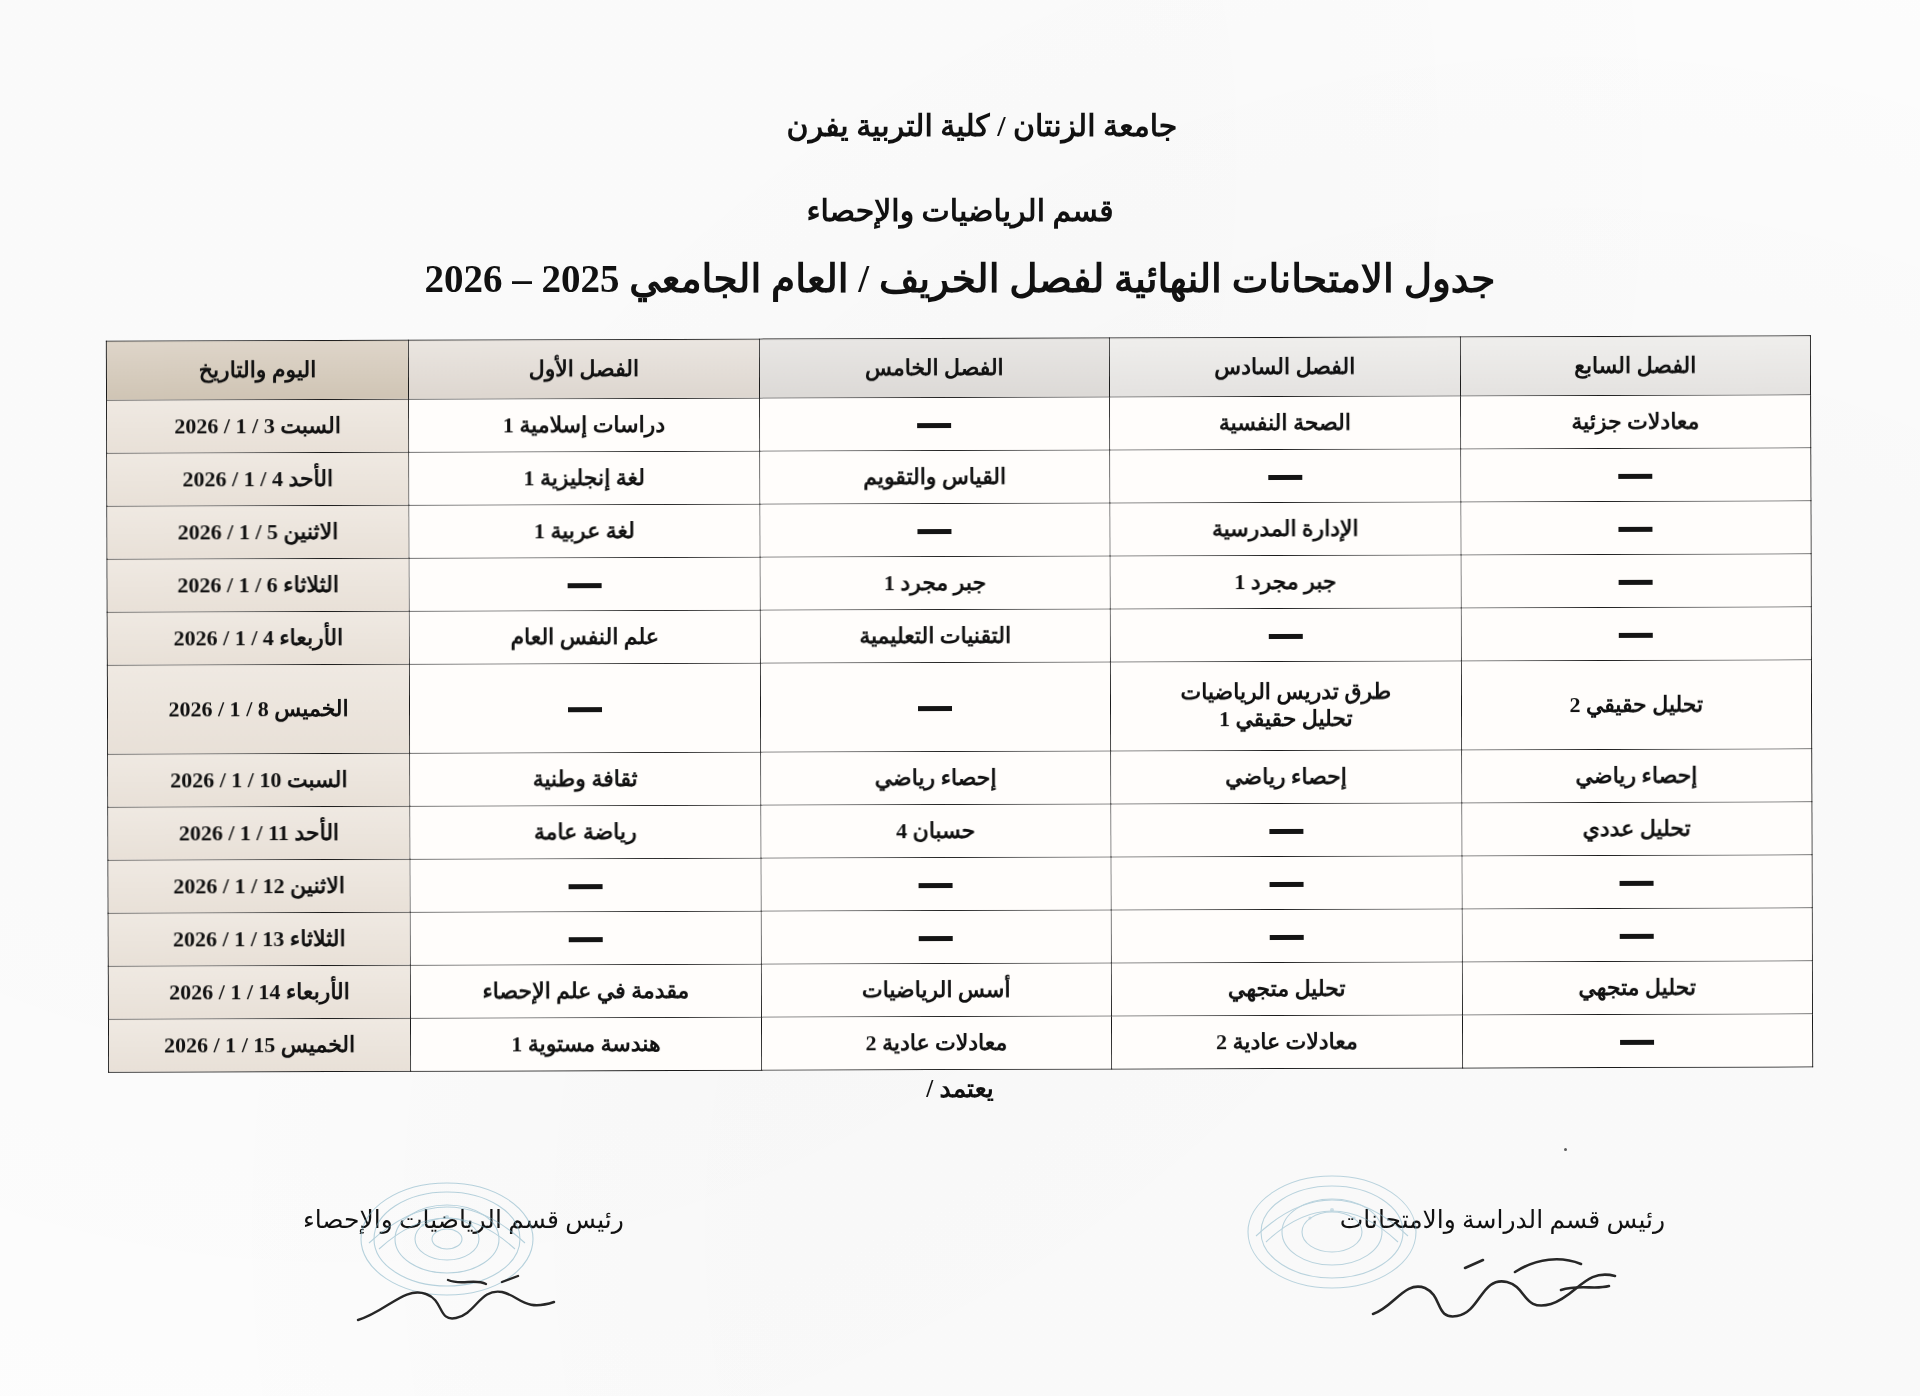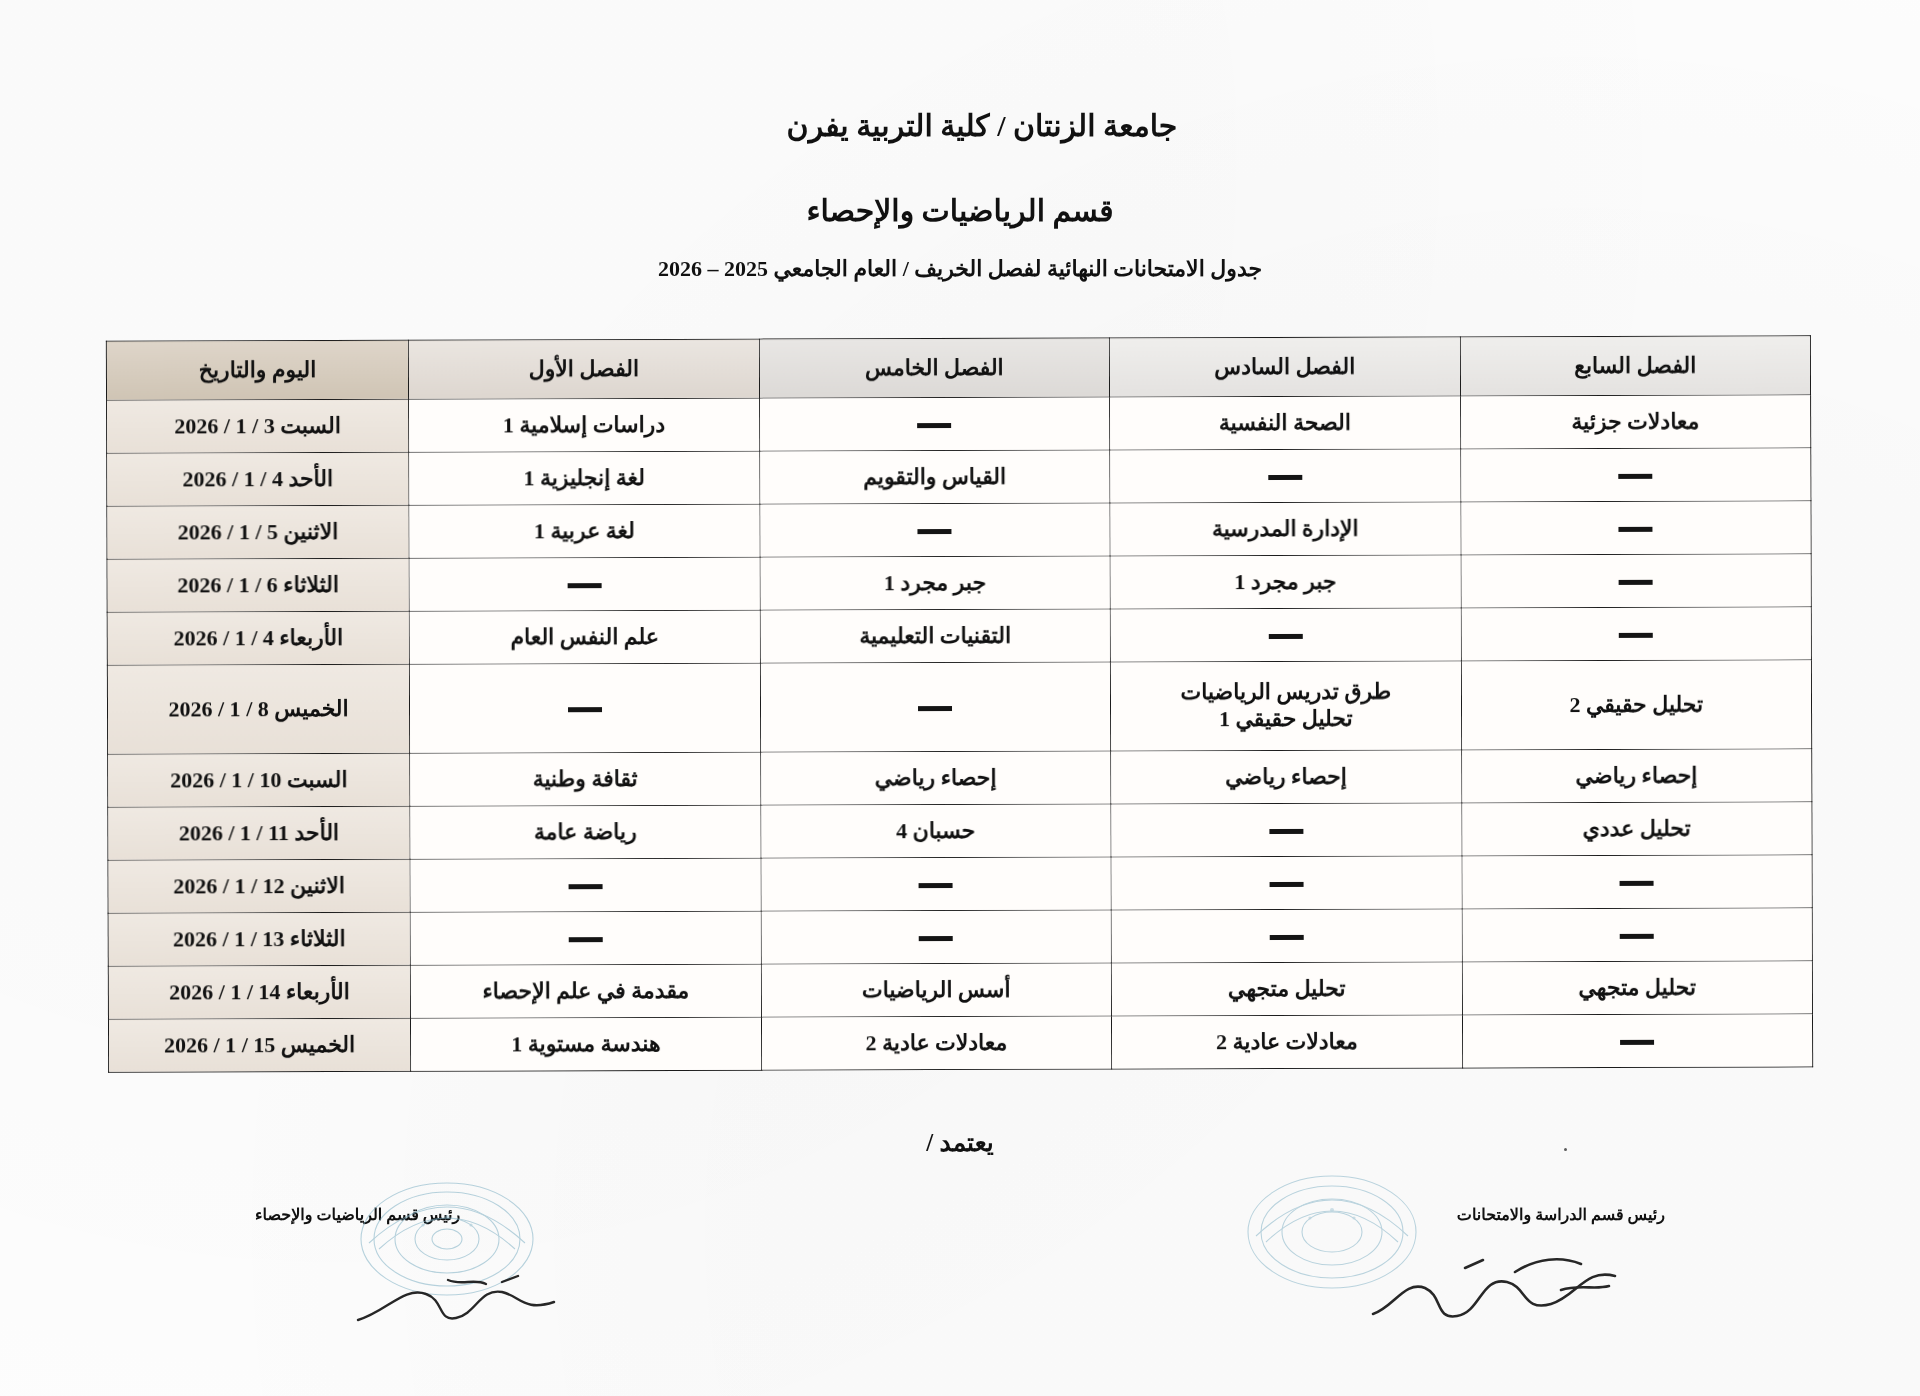"جدول الامتحانات النهائية لفصل الخريف" .hdr-line3 { font-size: 22px -> 39px }
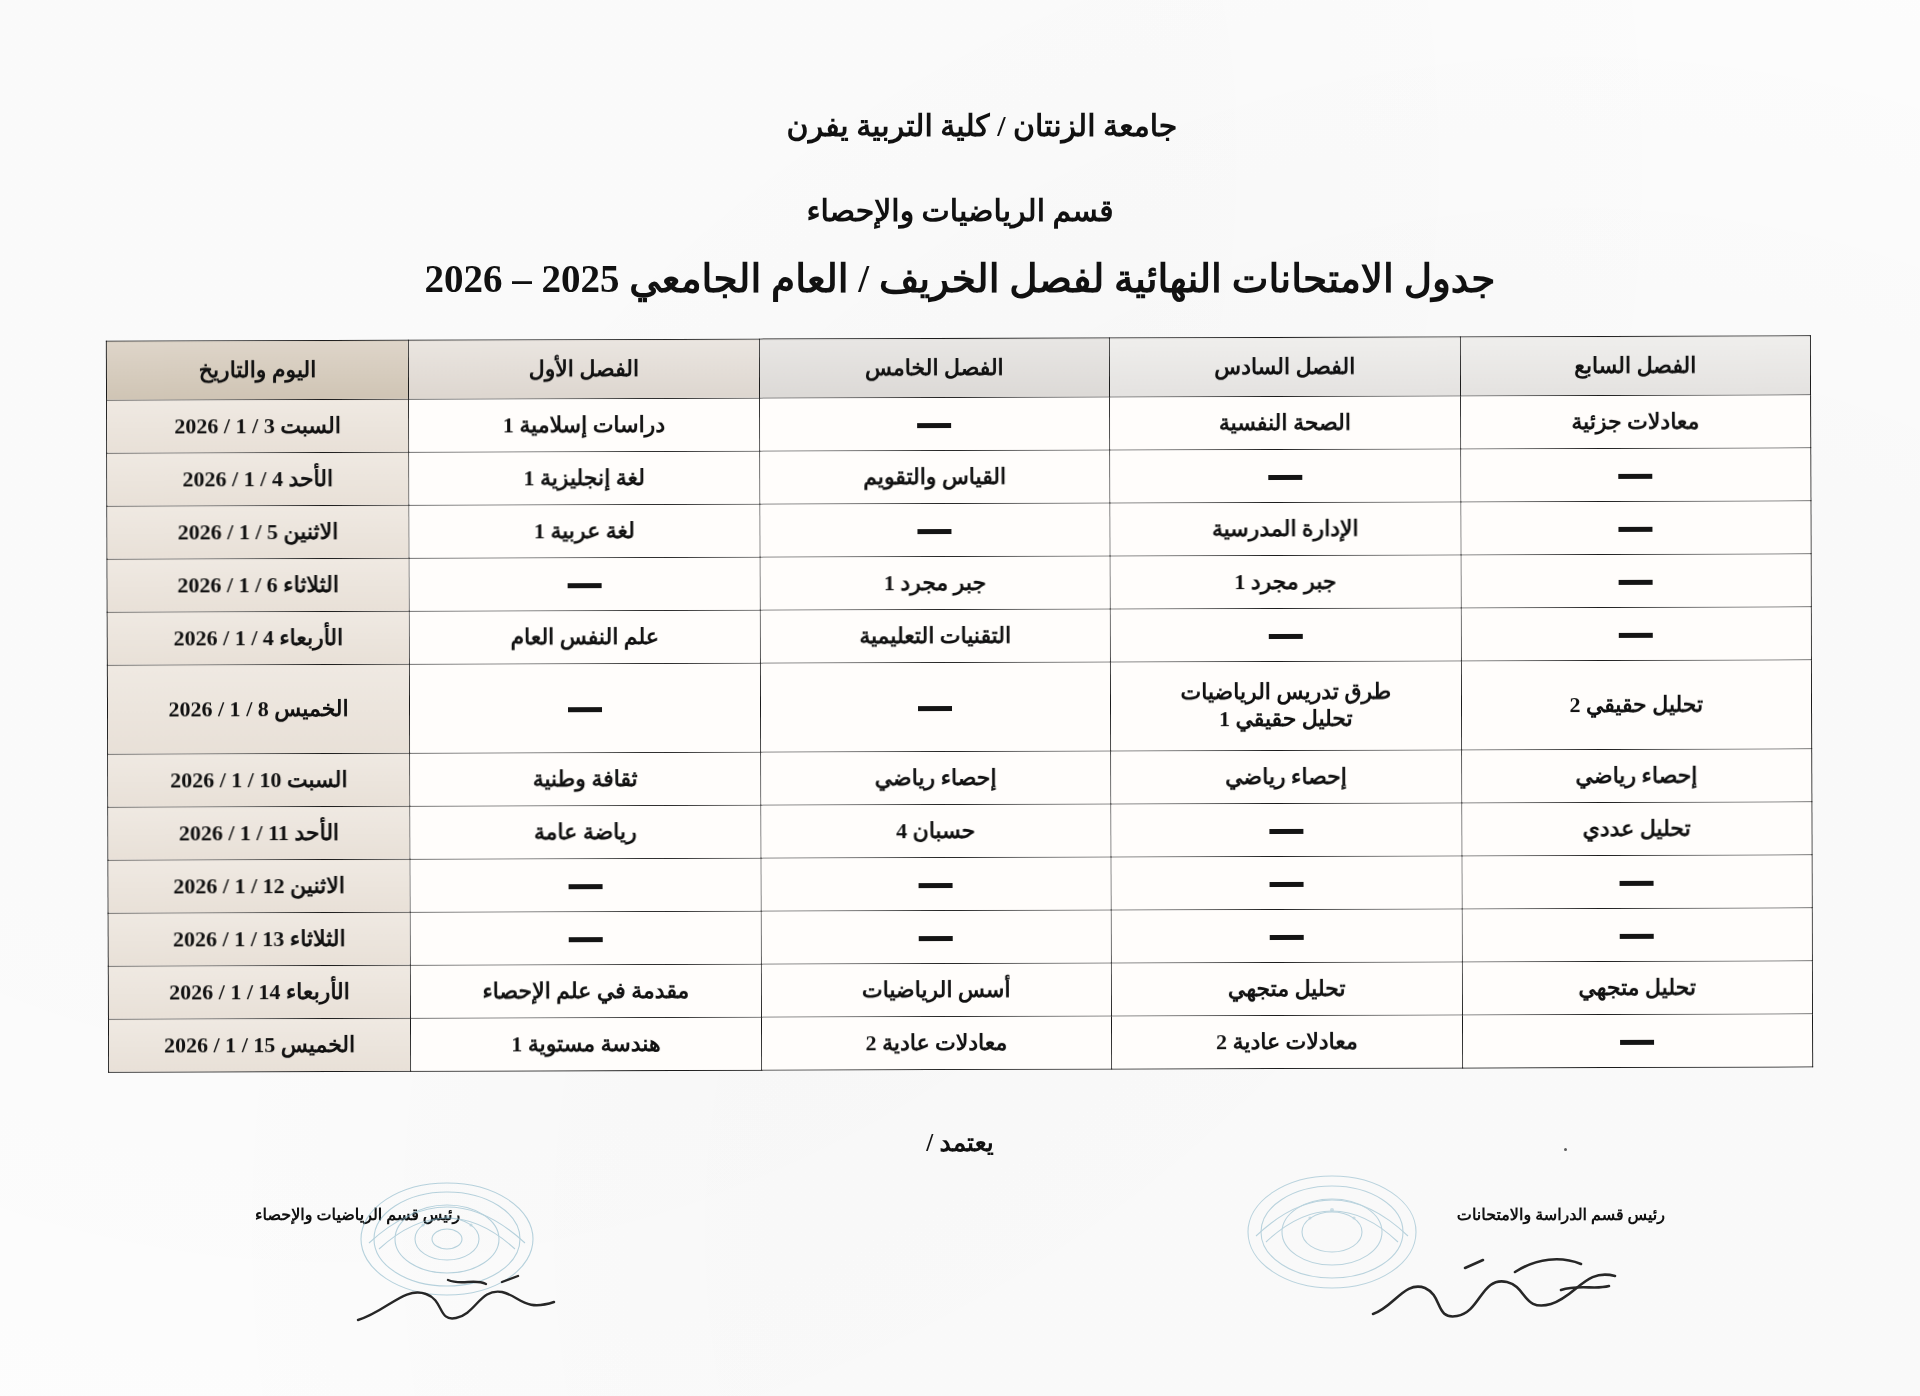"يعتمد /" .approve { top: 1128px -> 1074px }
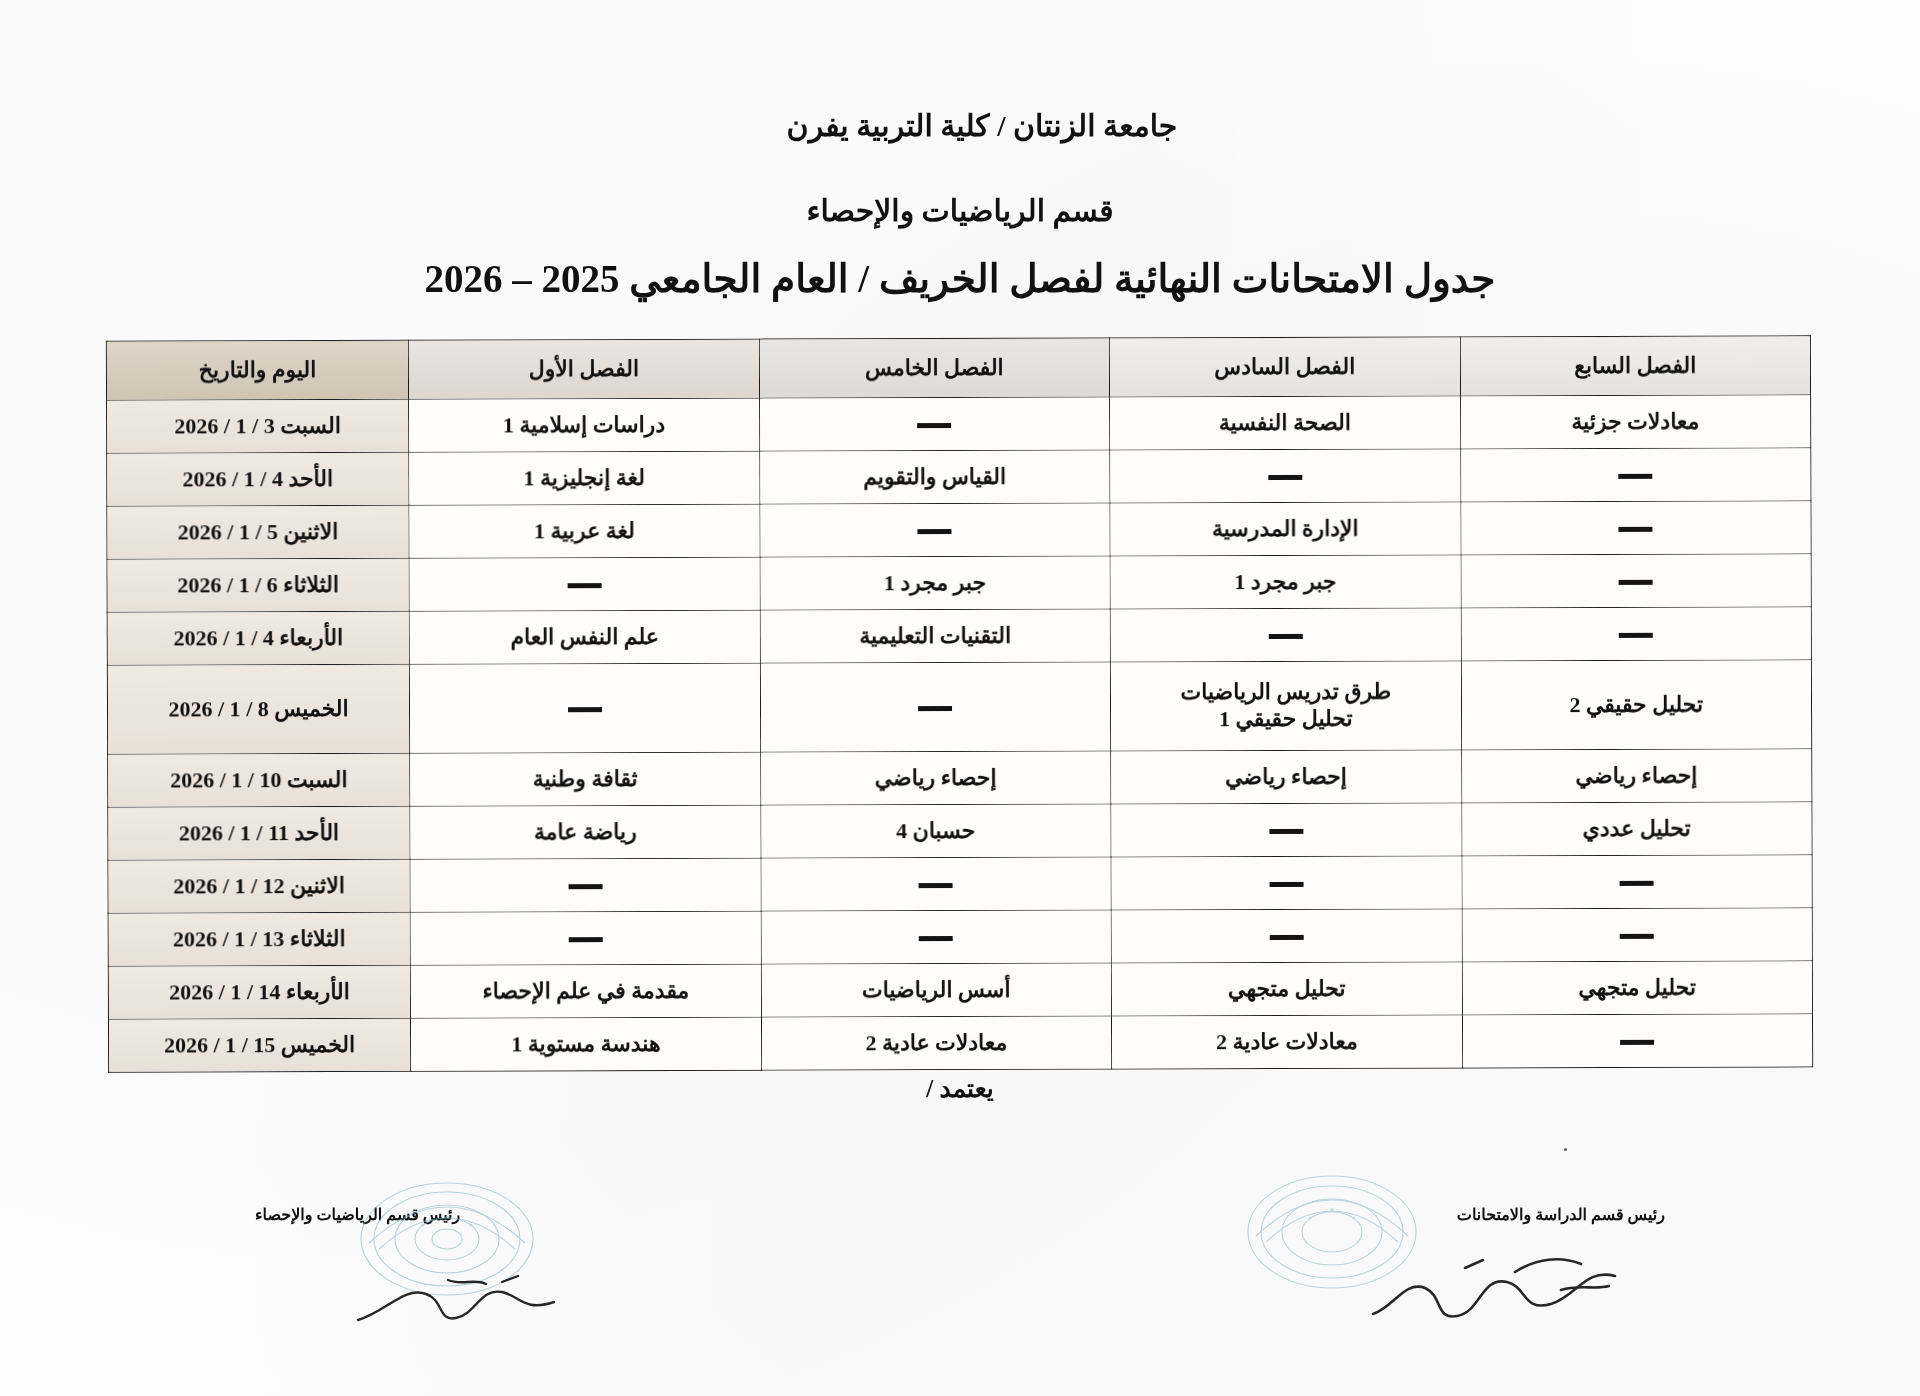"رئيس قسم الرياضيات والإحصاء" .sign-col { font-size: 16px -> 25px; font-weight: bold -> normal; margin-left: none -> 48px }
